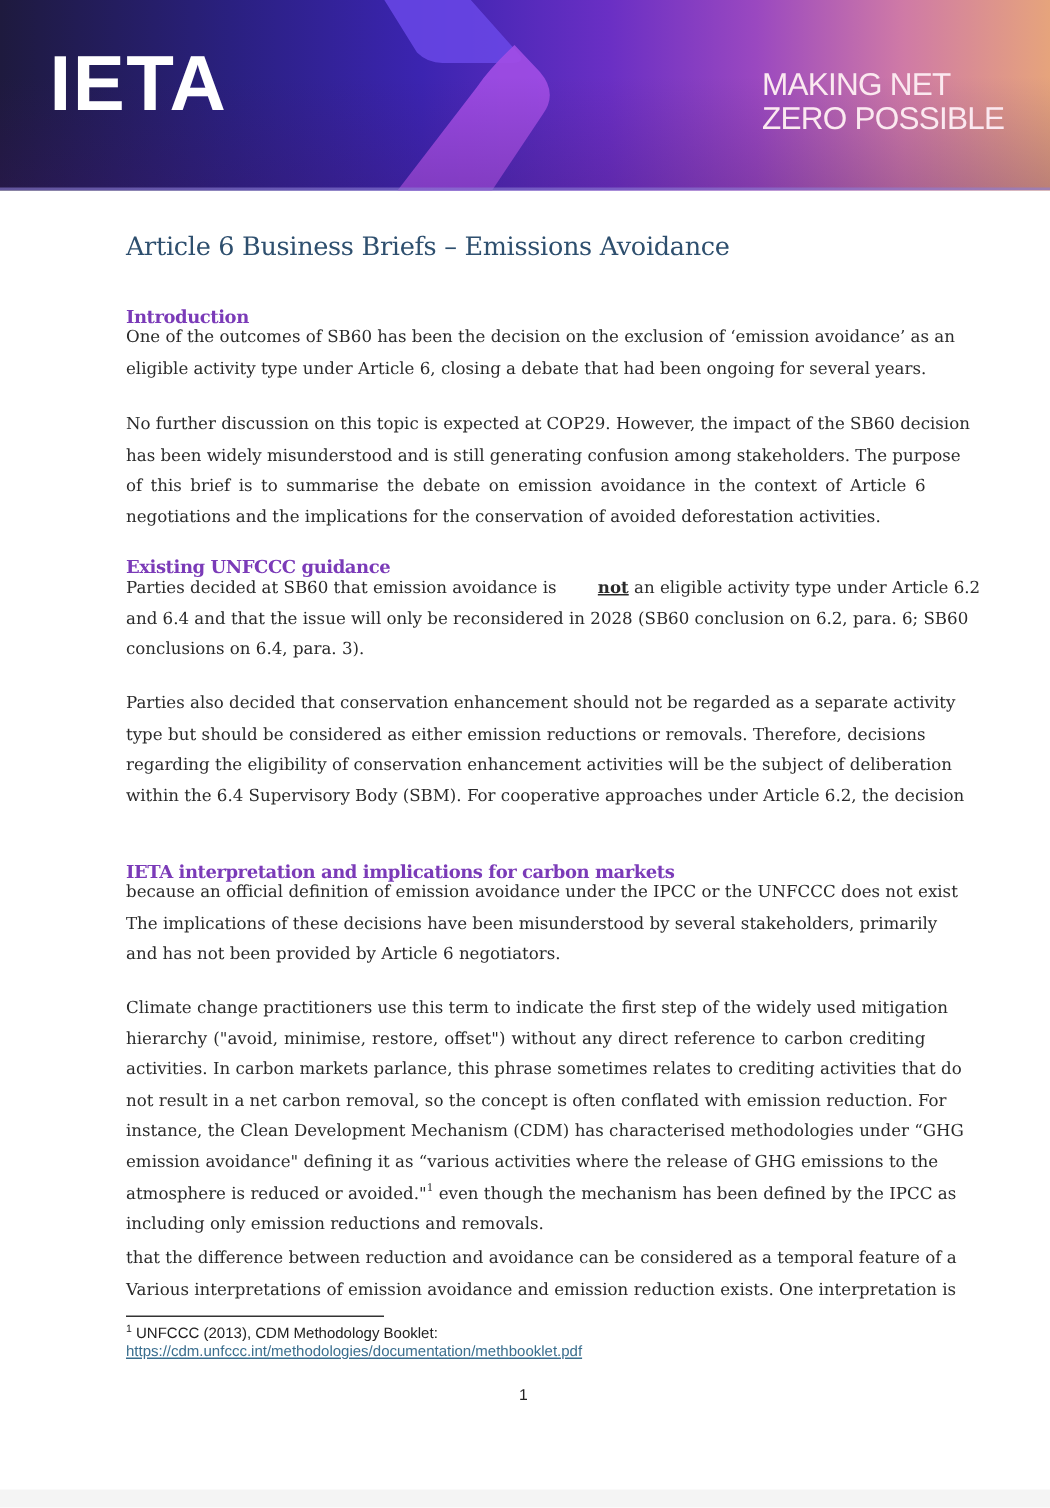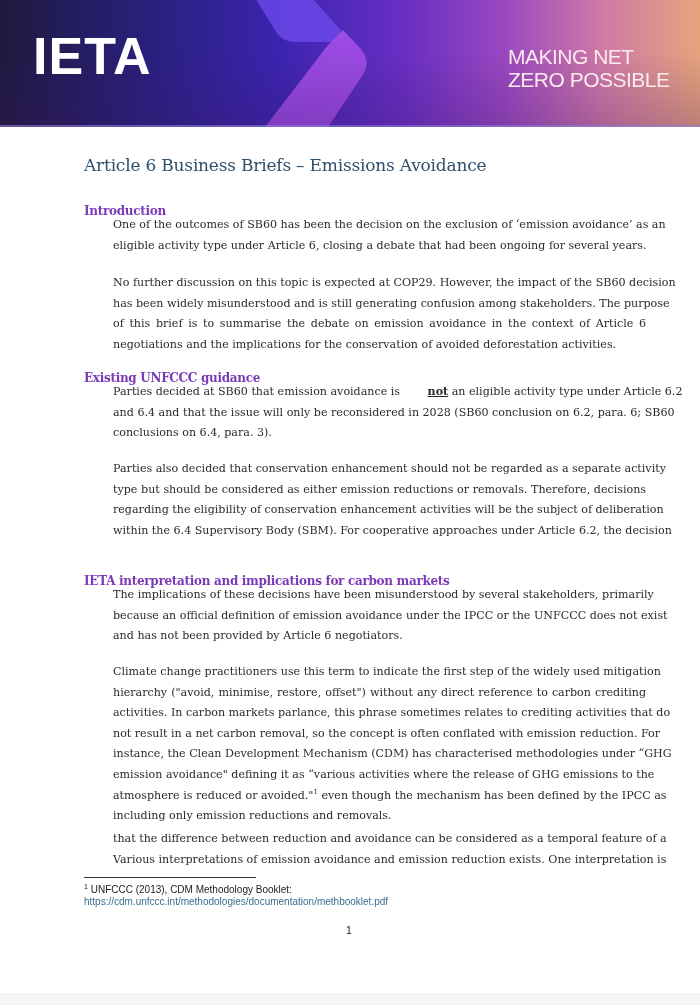"One of the outcomes of" .p { margin-left: 29px -> none }
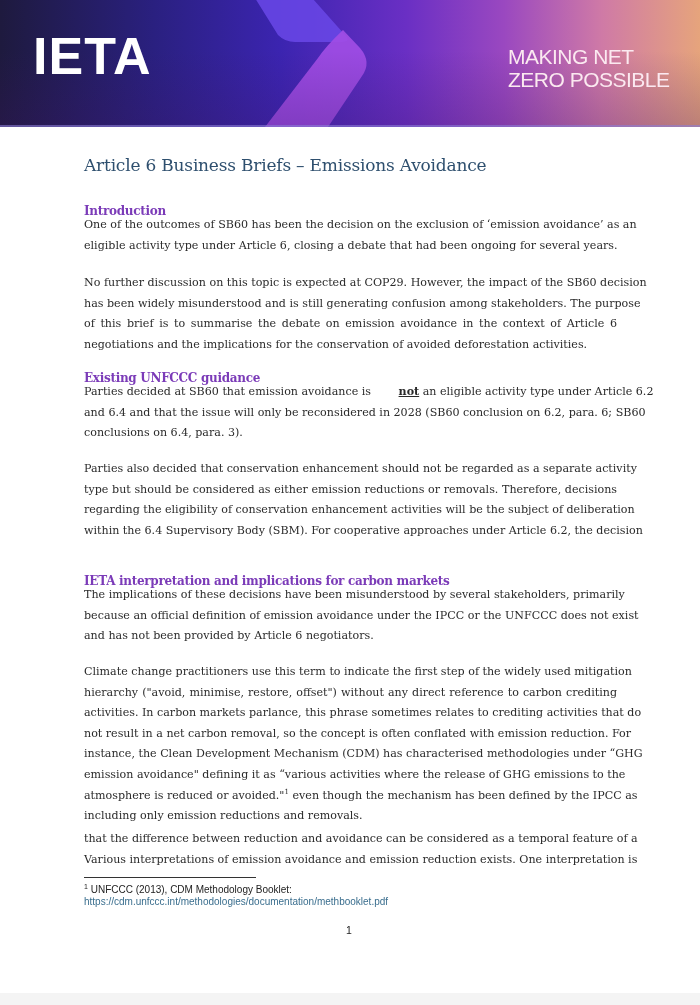"The implications of these decisions" span.ln { order: before "because an official definition of" -> after "because an official definition of" }
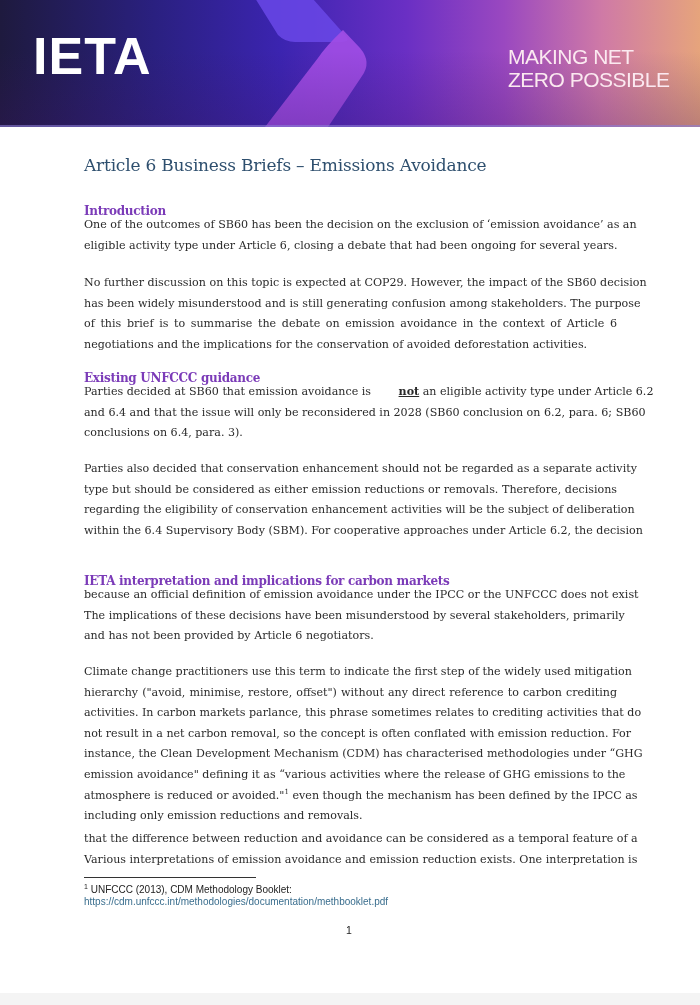"https://cdm.unfccc.int/methodologies/doc" .fn a { text-decoration: none -> underline }
